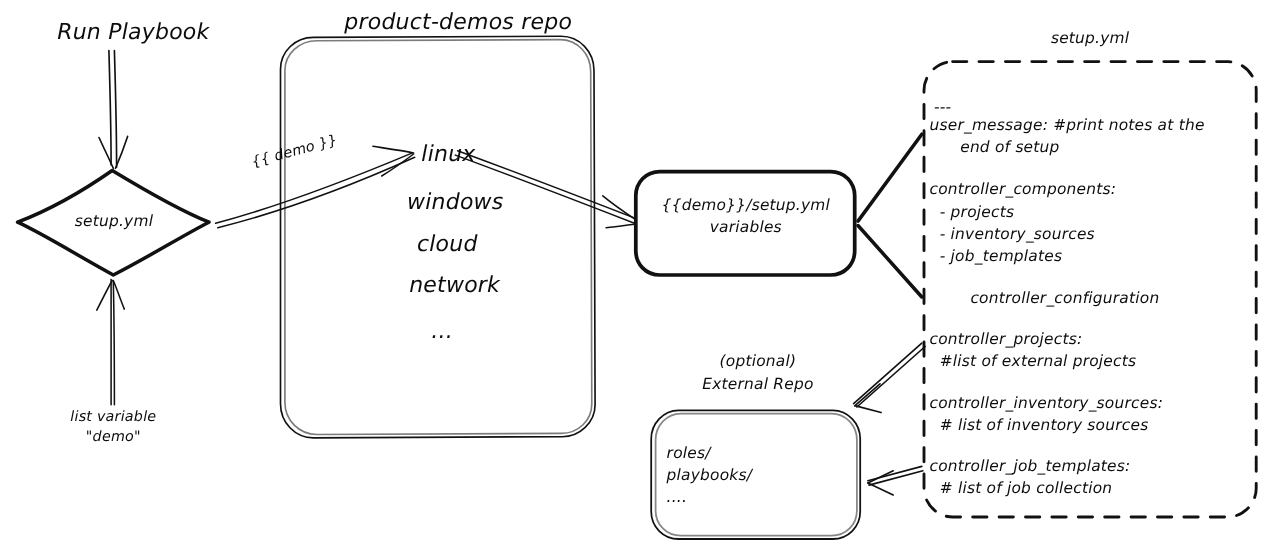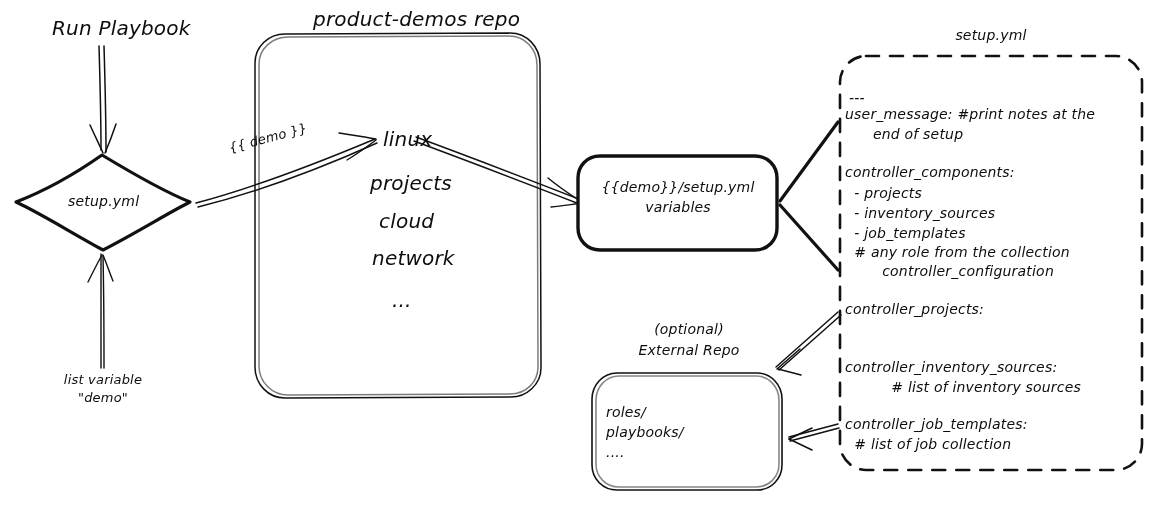"projects" div.lbl { text: projects -> windows }
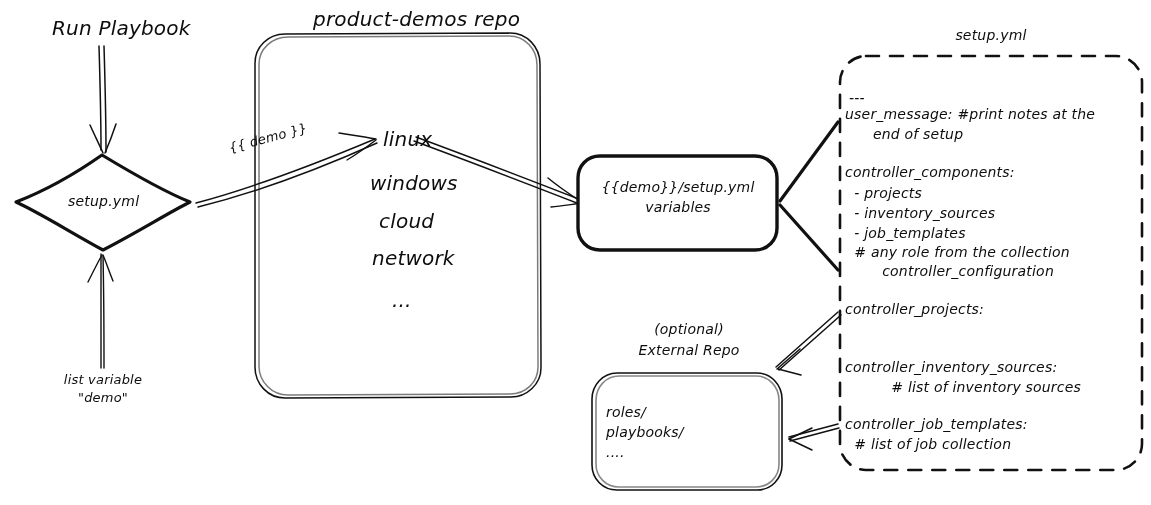"# any role from the" div.lbl { html: <div> # any role from the collection</div> -> none }
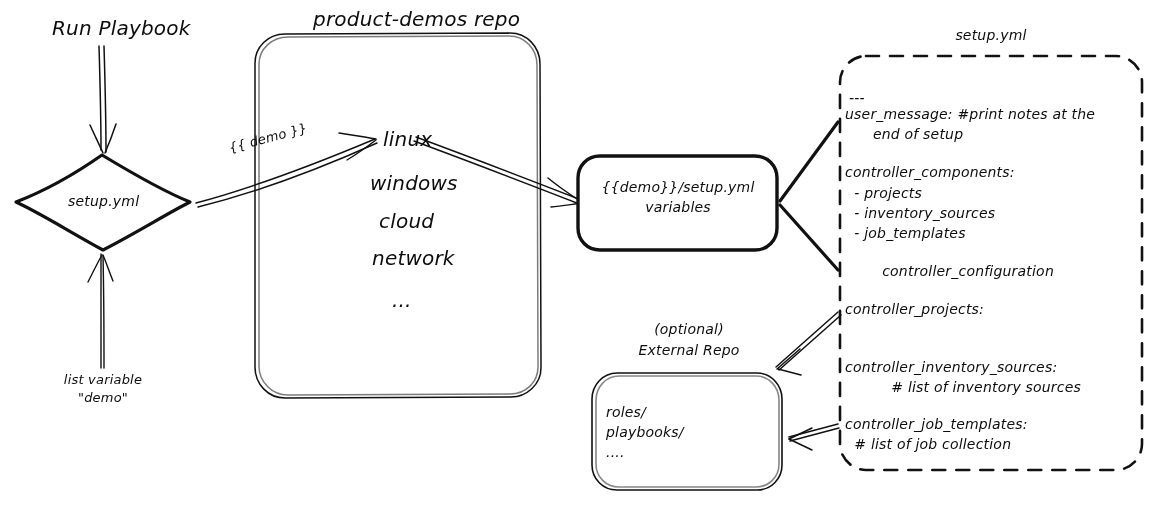"#list of external projects" div.lbl { html: none -> <div> #list of external projects</div> }
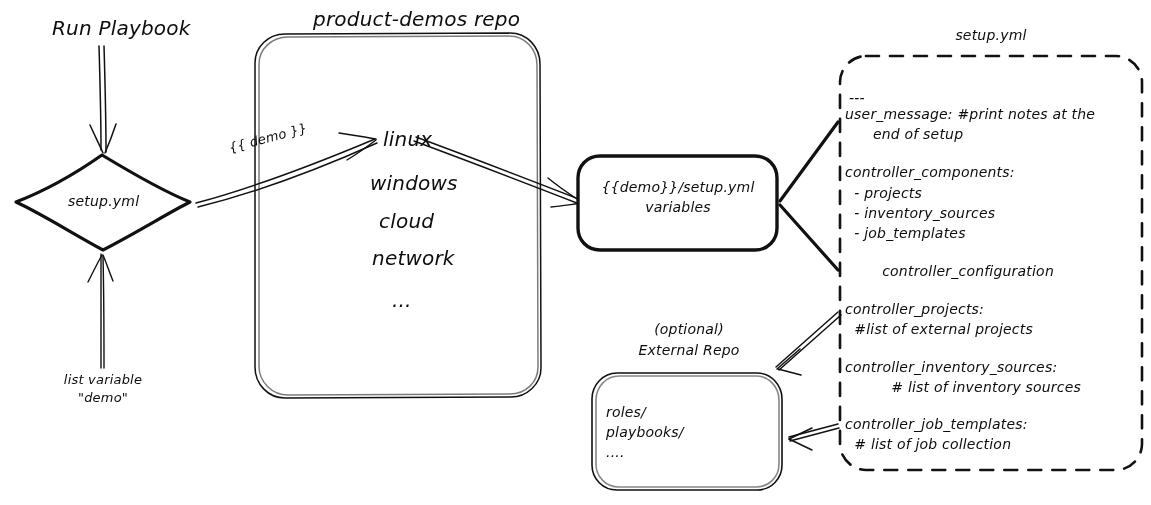"# list of inventory sources" div.lbl { left: 882px -> 845px }
